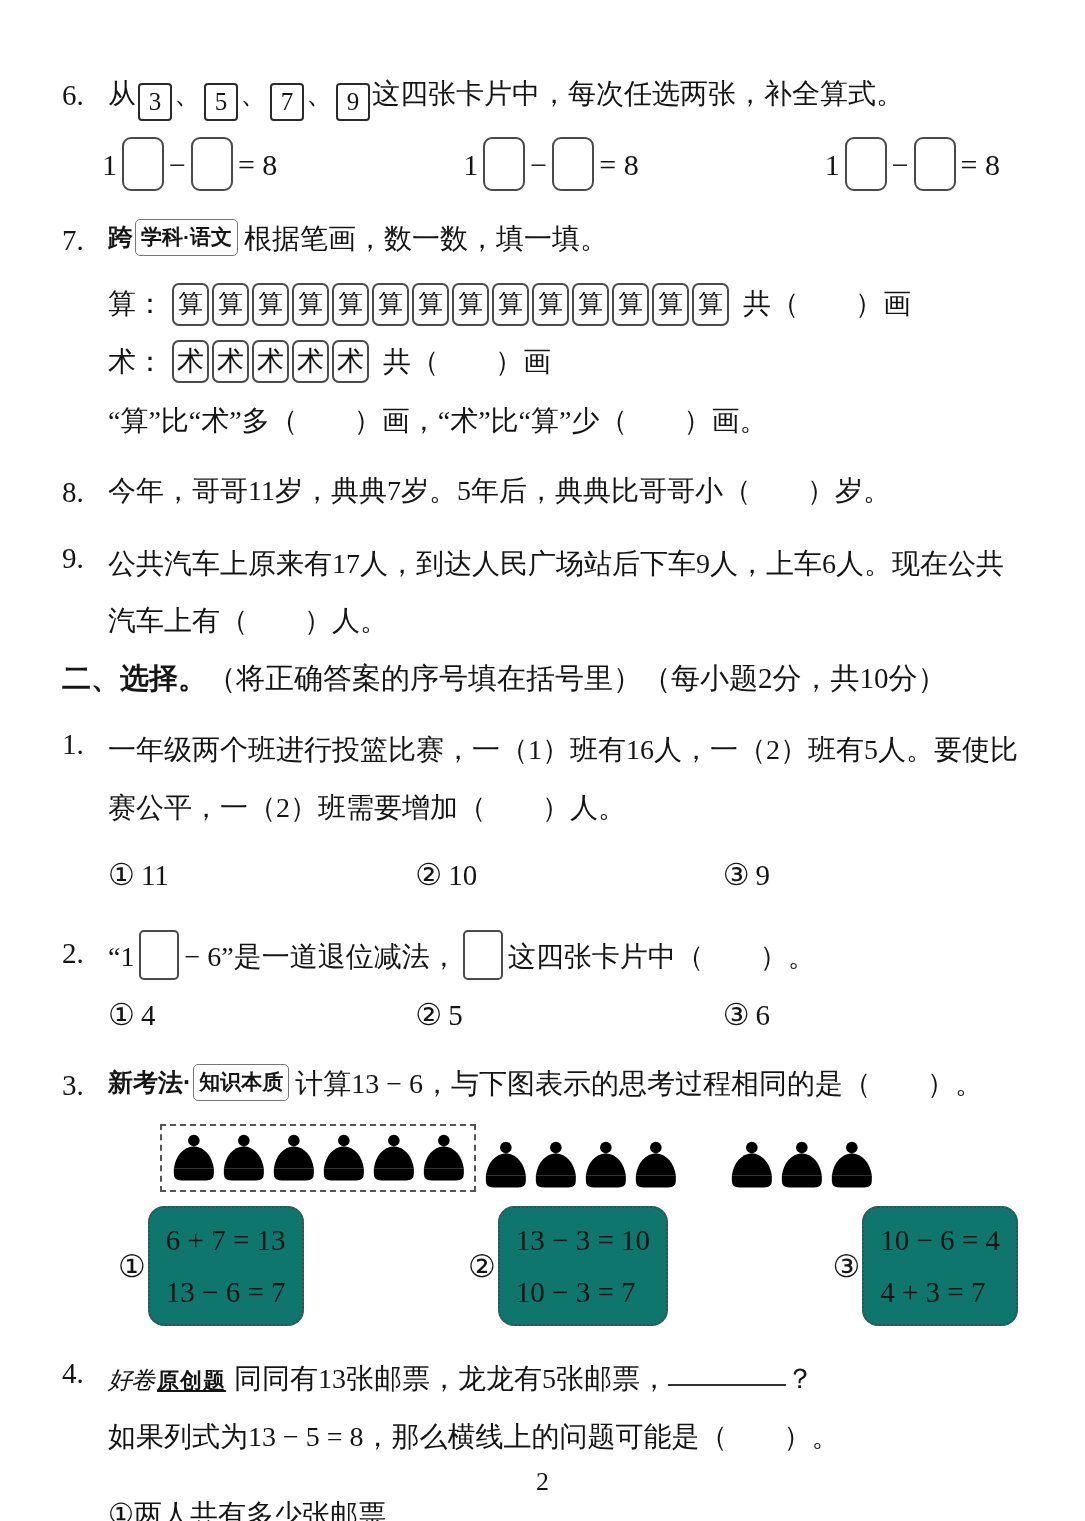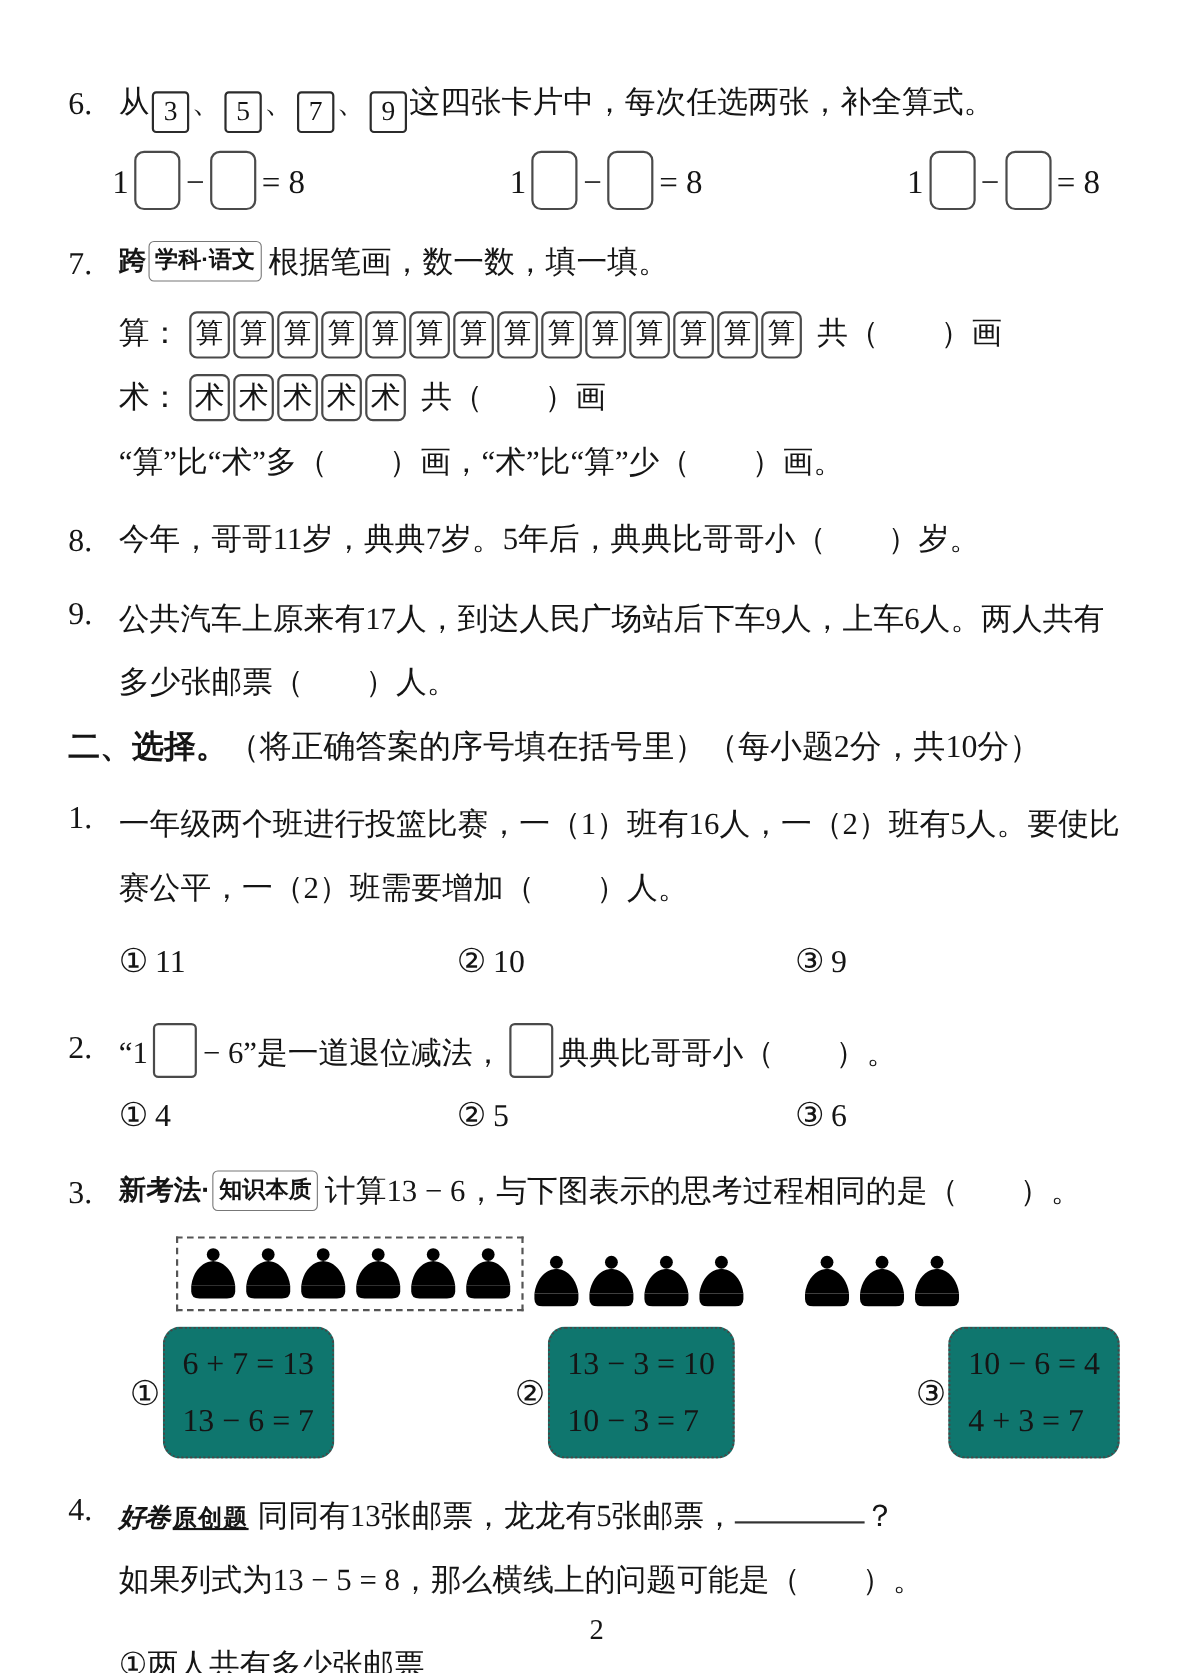"公共汽车上原来有17人，到达人民广场站后下车9人，上车6人。两人共有多少张邮票（" div.qbody { text: 两人共有多少张邮票 -> 现在公共汽车上有 }
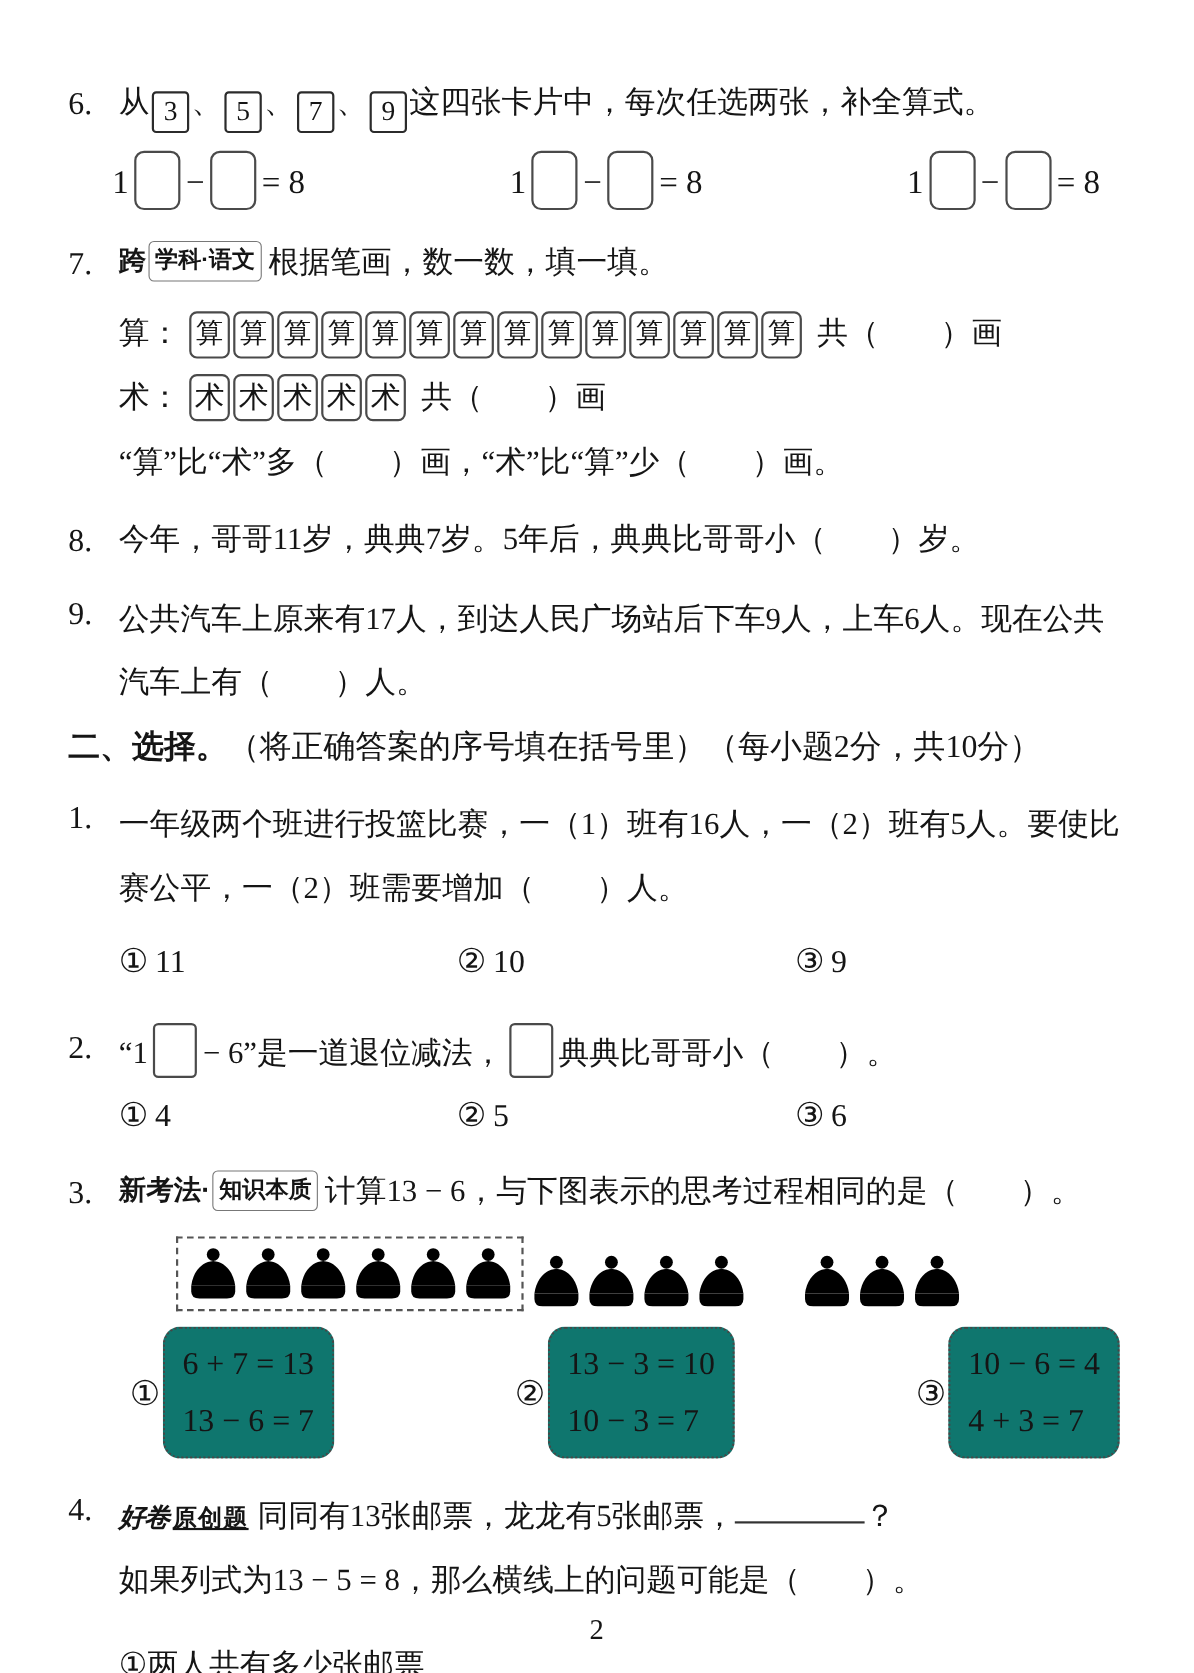"典典比哥哥小（ ）。" span { text: 典典比哥哥小 -> 这四张卡片中 }
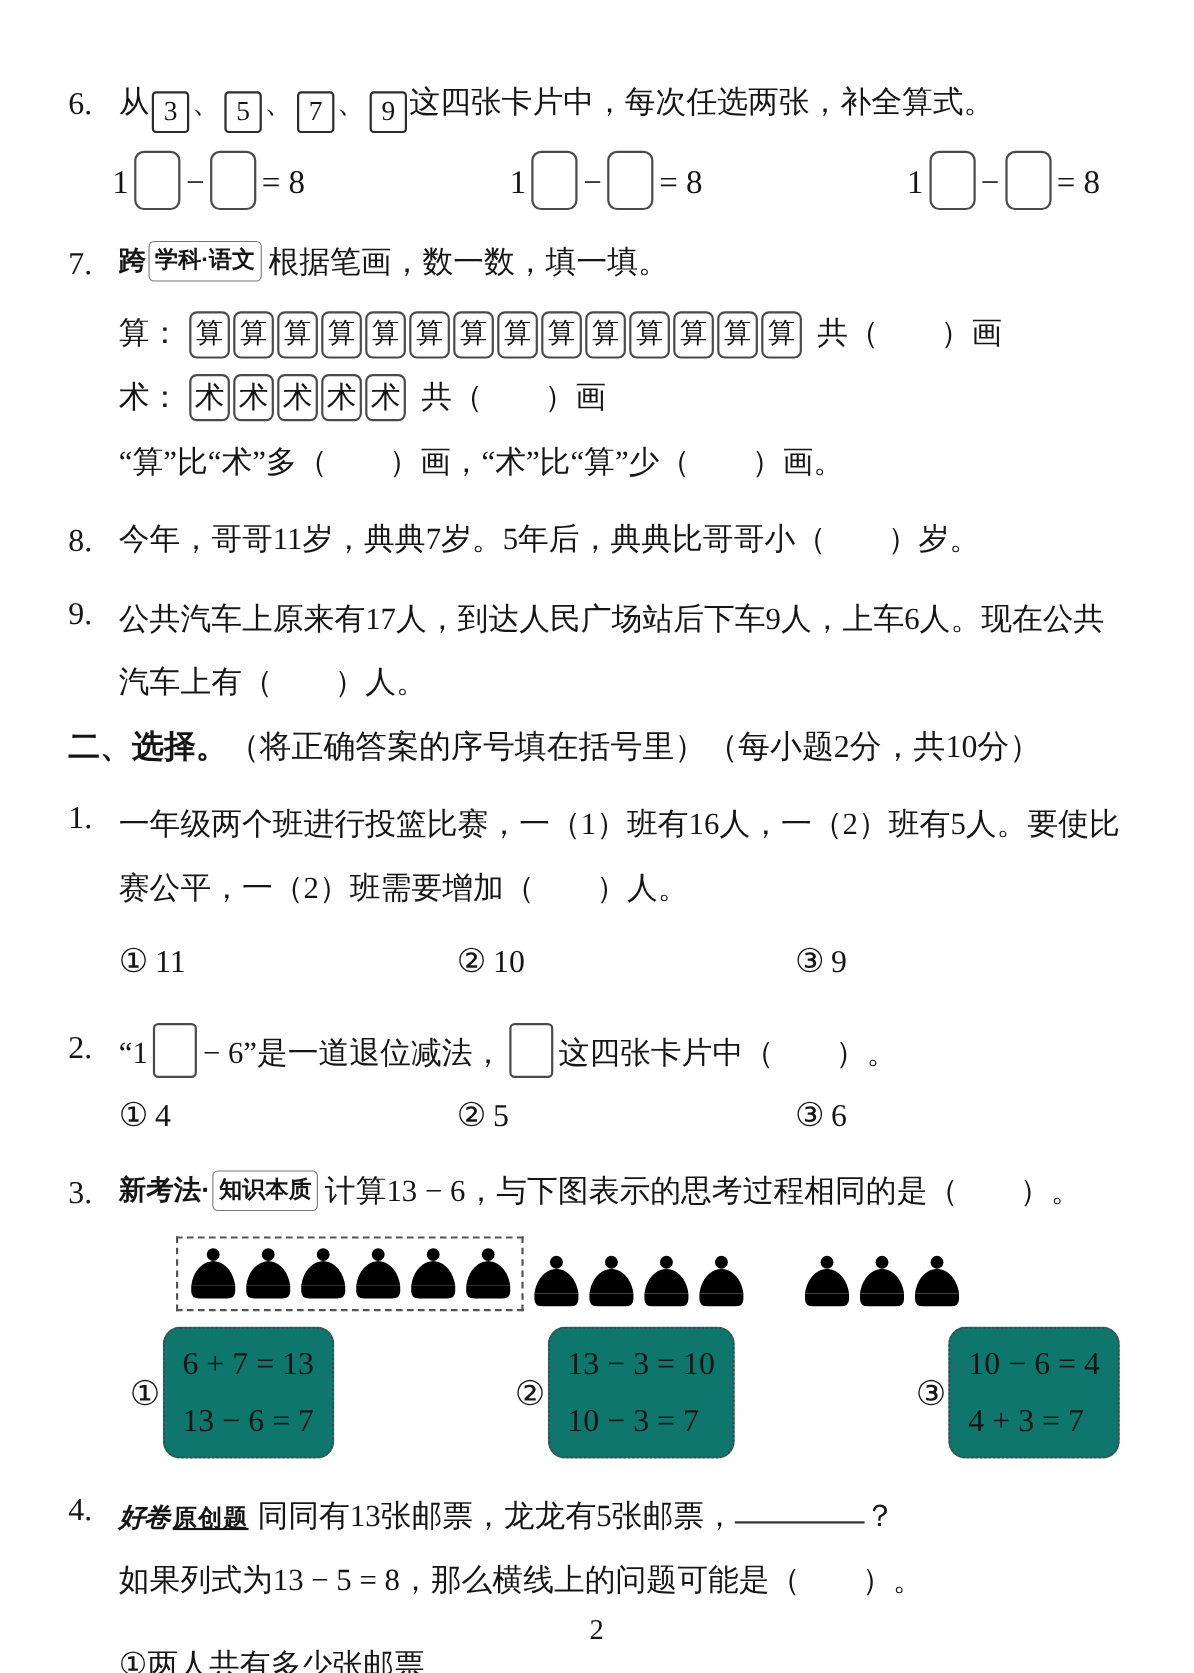"好卷" .badge4 .b-main { font-weight: bold -> normal }
